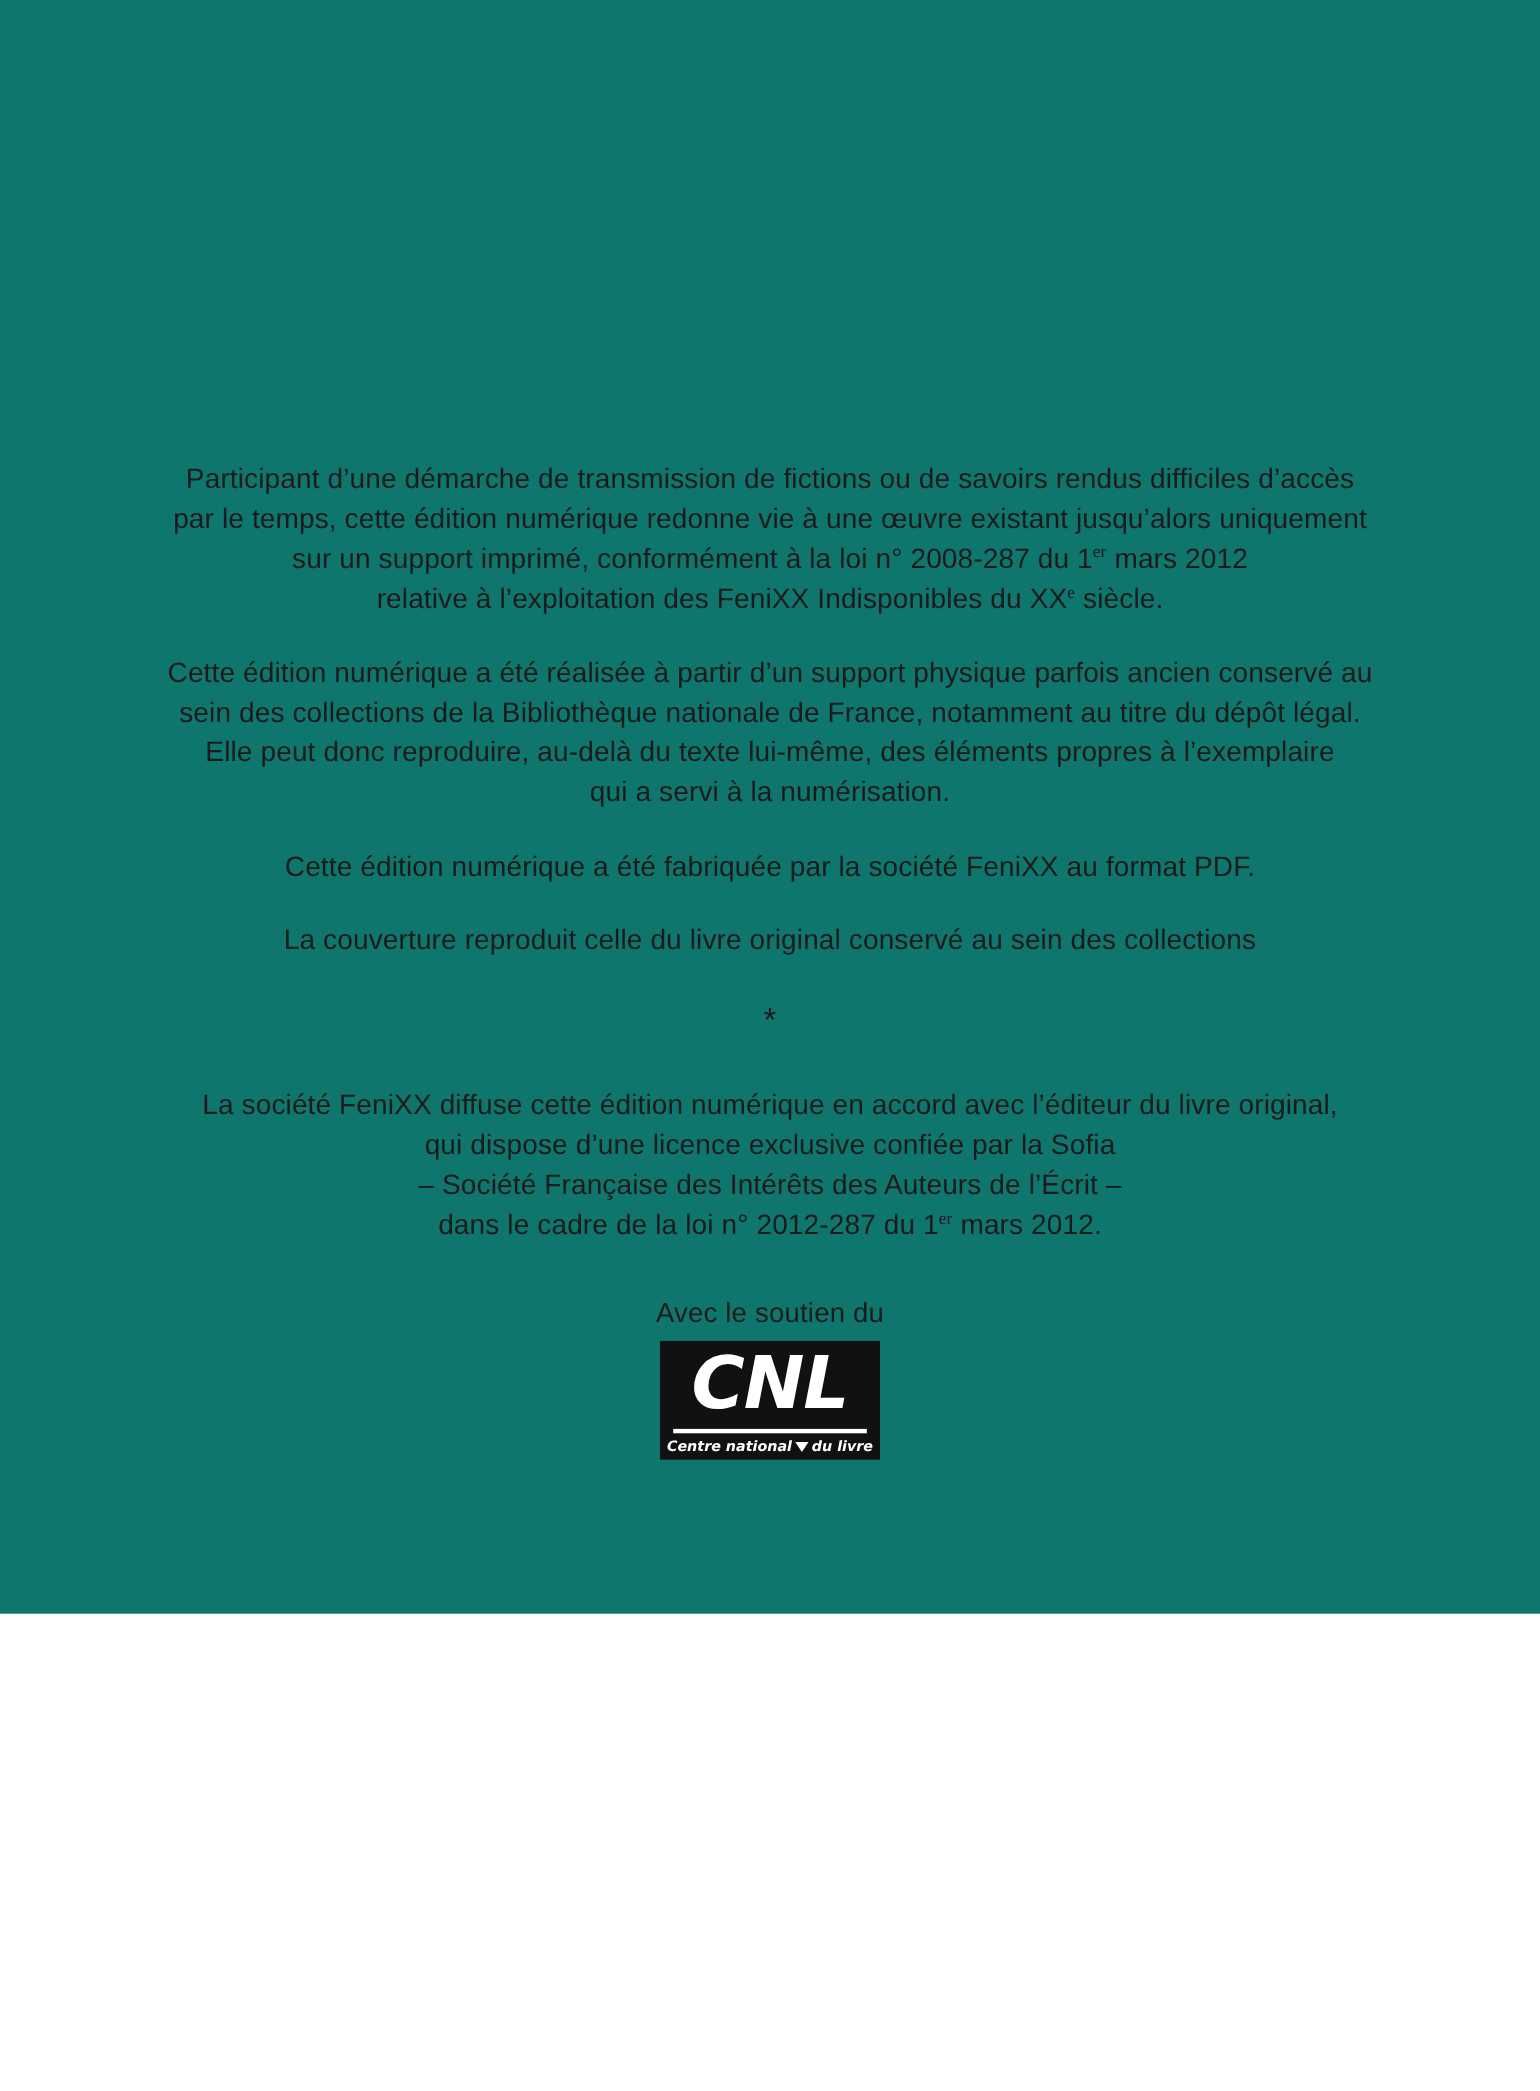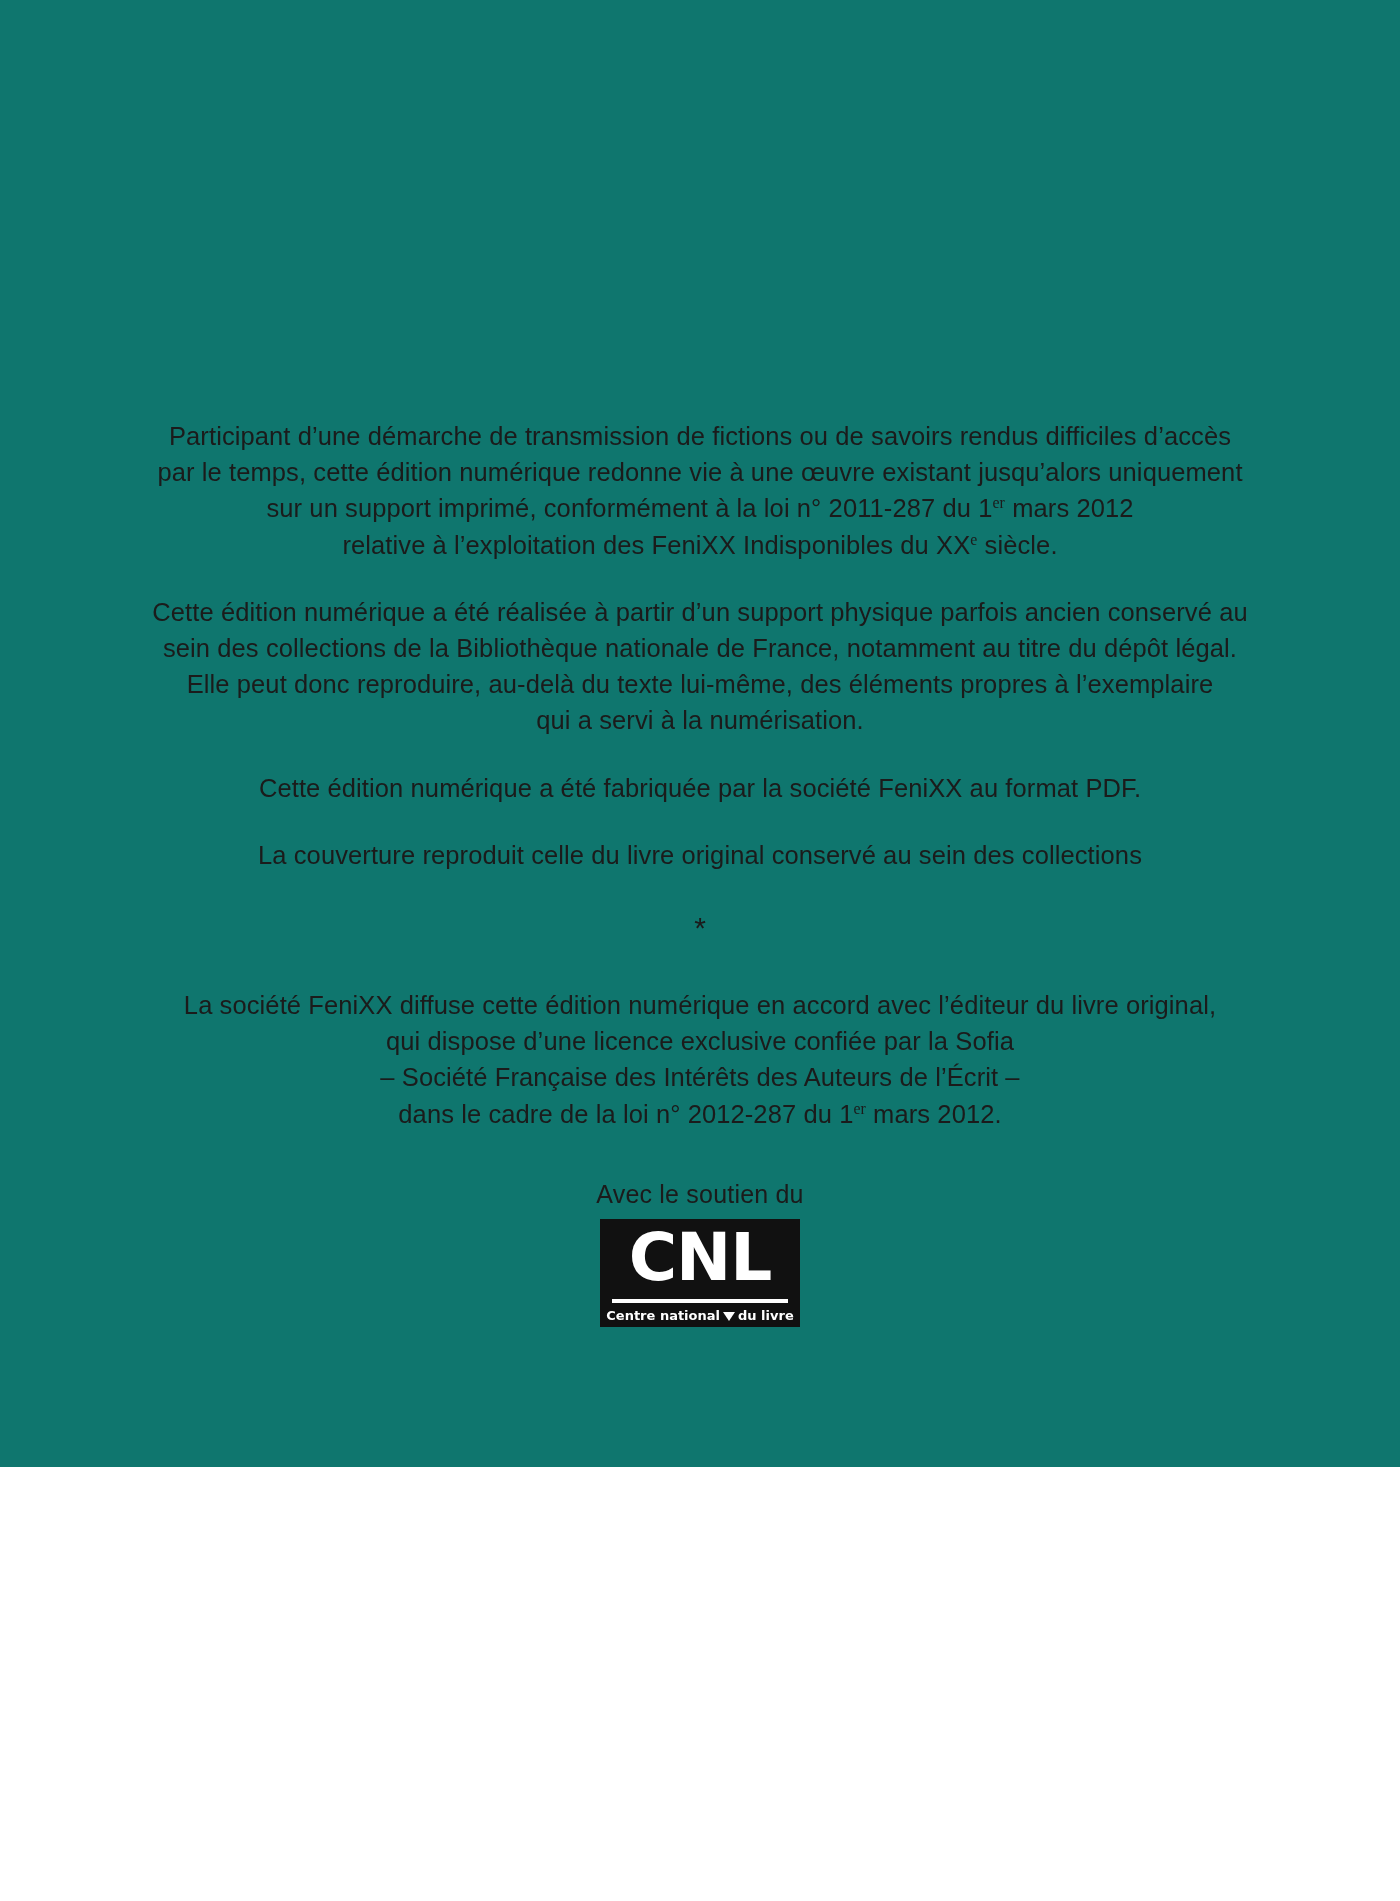"sur un support imprimé, conformément" span { text: 2011-287 -> 2008-287 }
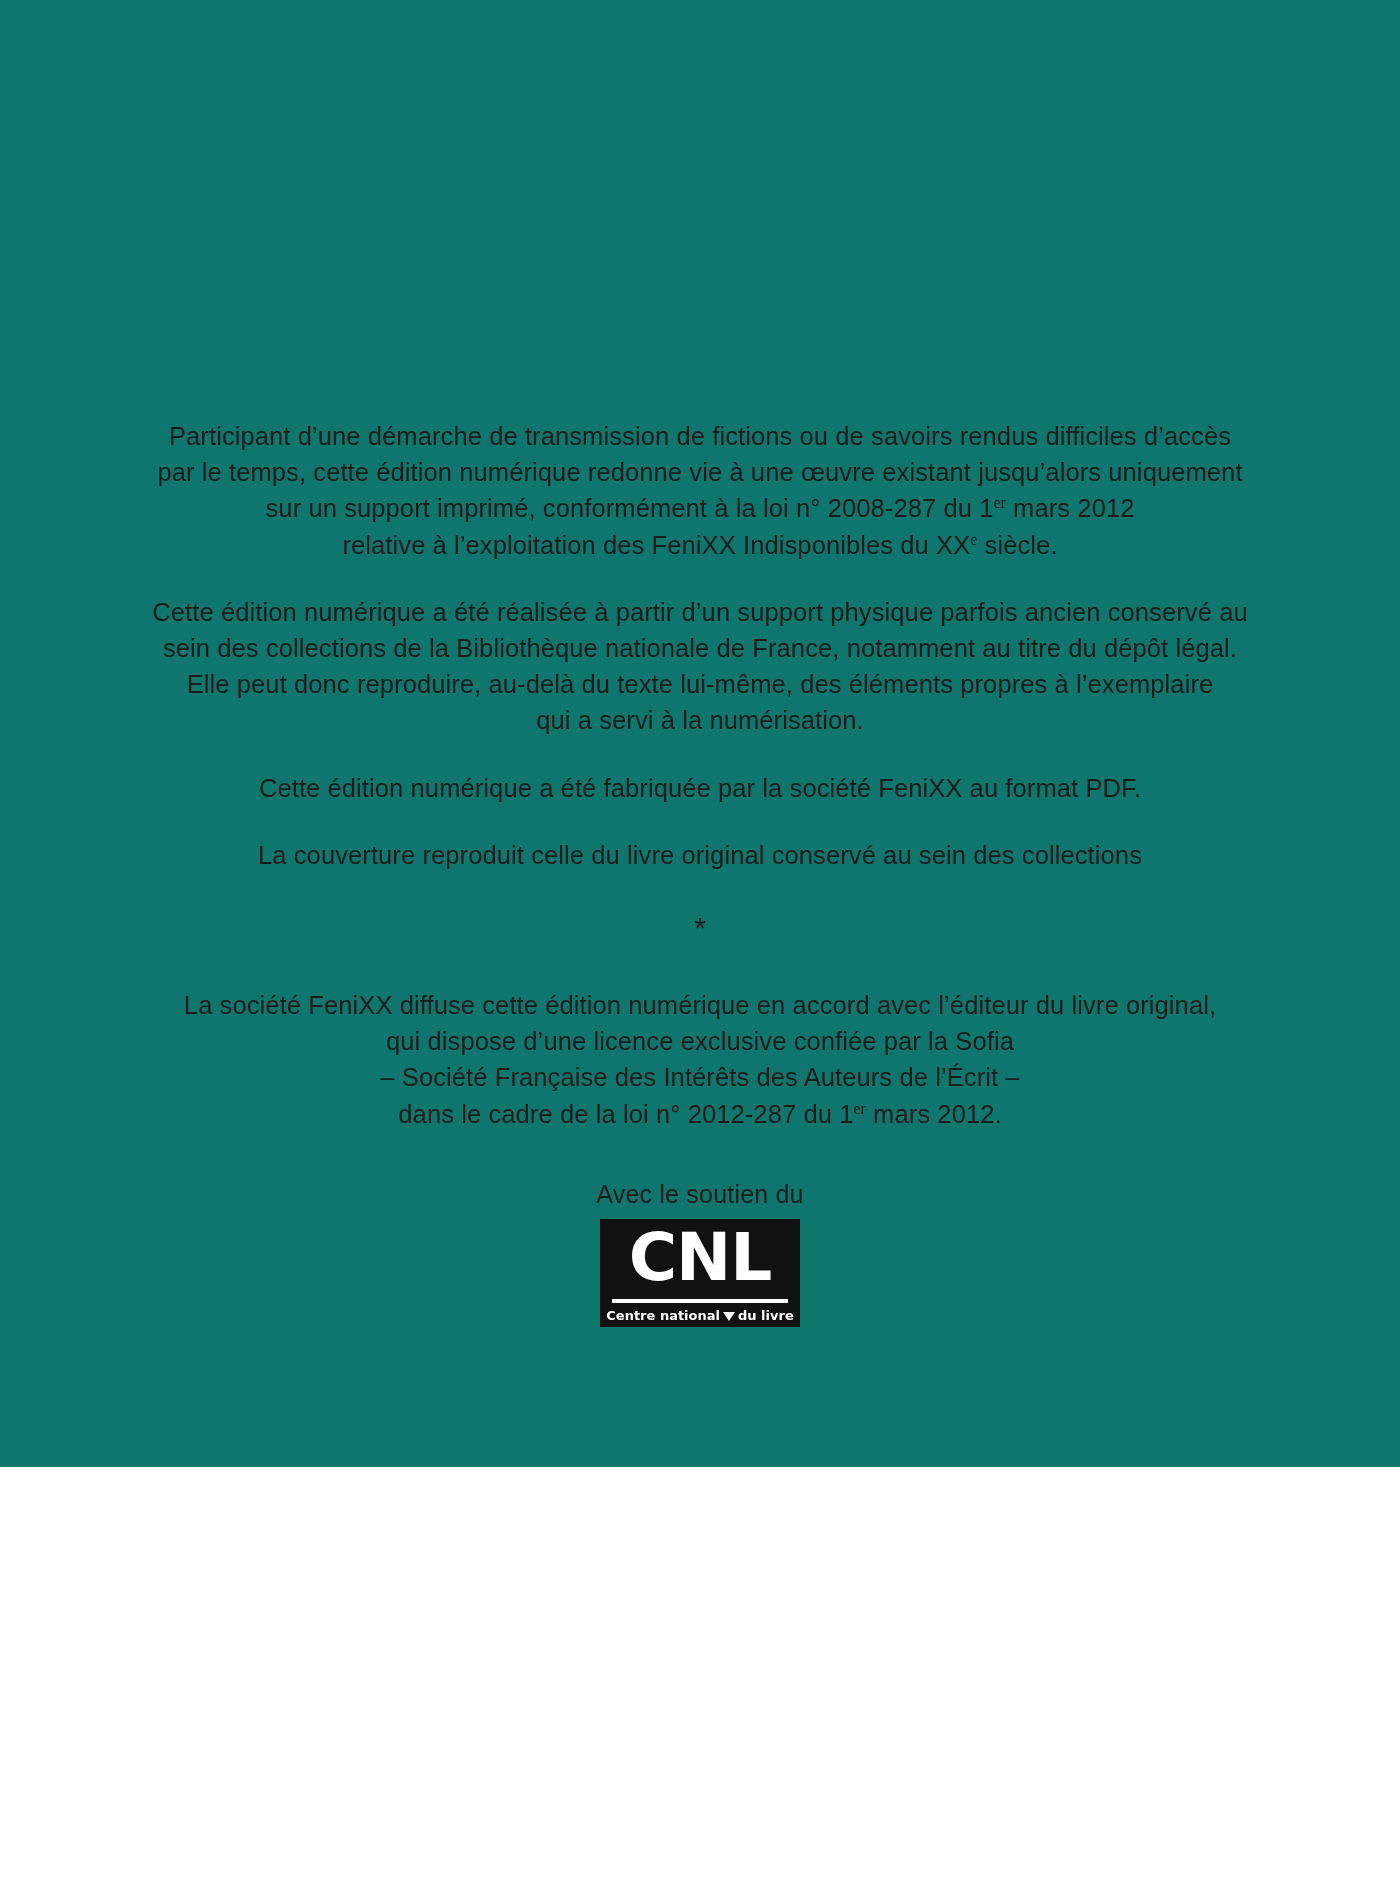"CNL" .logo-wrap { font-style: none -> italic }
